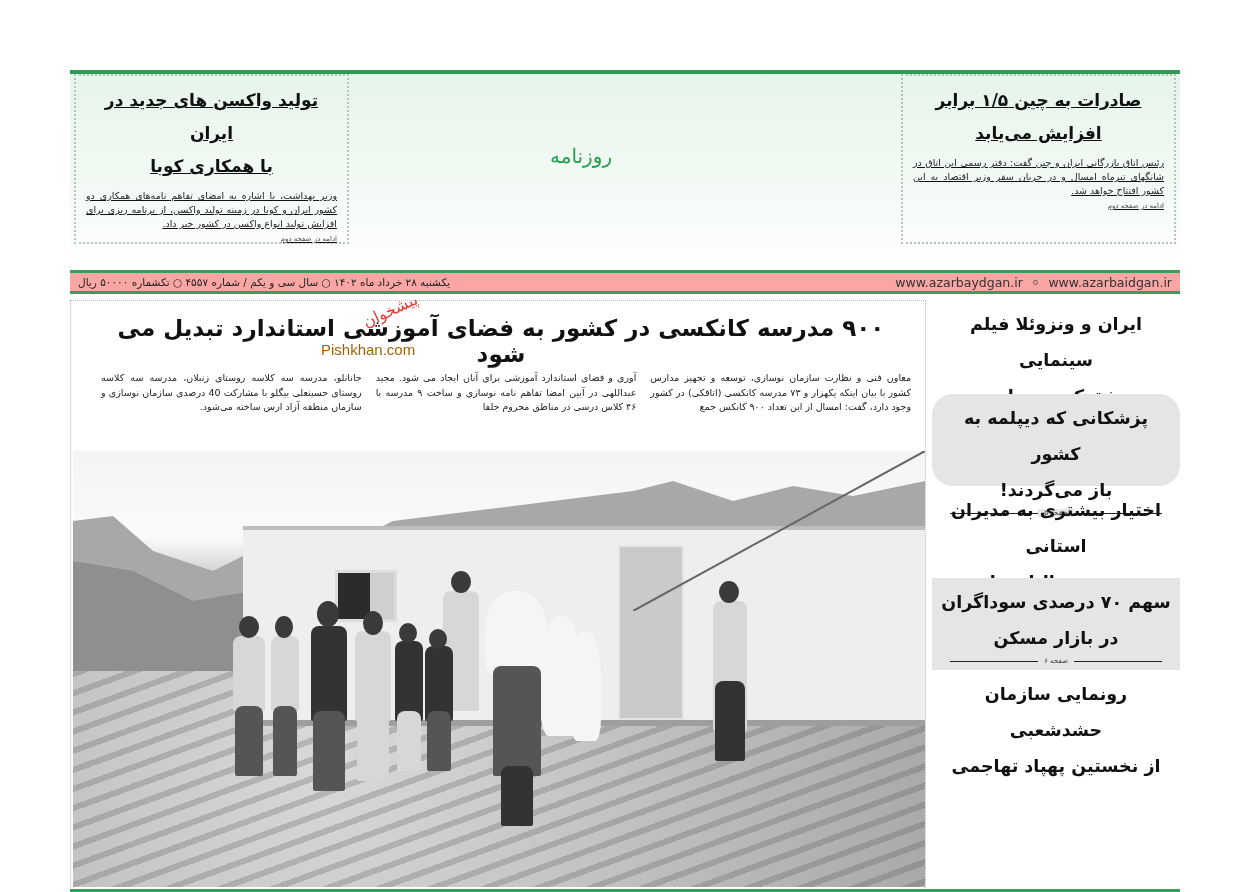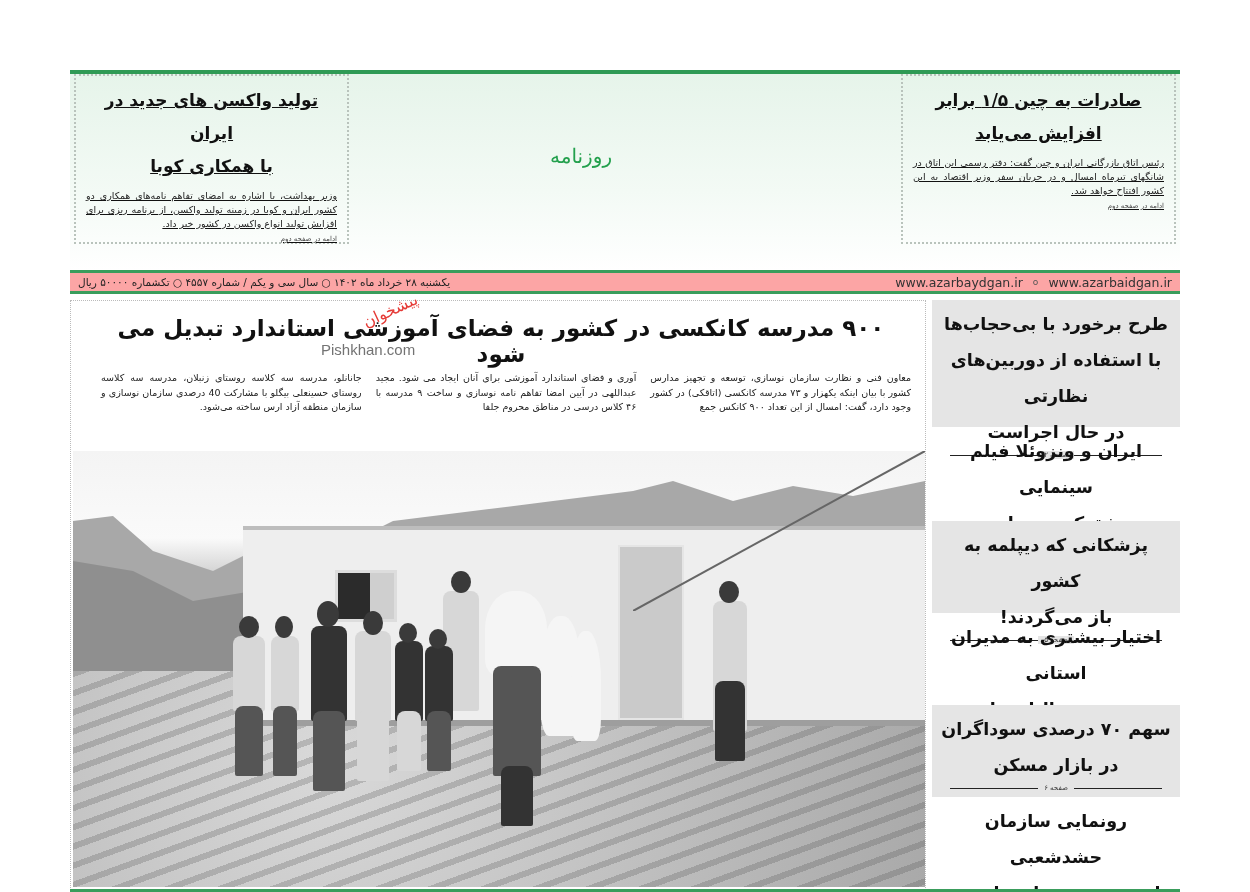"طرح برخورد با بی‌حجاب‌ها" div.sb-item { html: <div> <h3> <span>طرح برخورد با بی‌حجاب‌ها</span><br> <span>با استفاده از دوربین‌های نظارتی</span><br> <span>در حال اجراست</span> </h3> <div> <span>صفحه ۲</span> </div> </div> -> none }
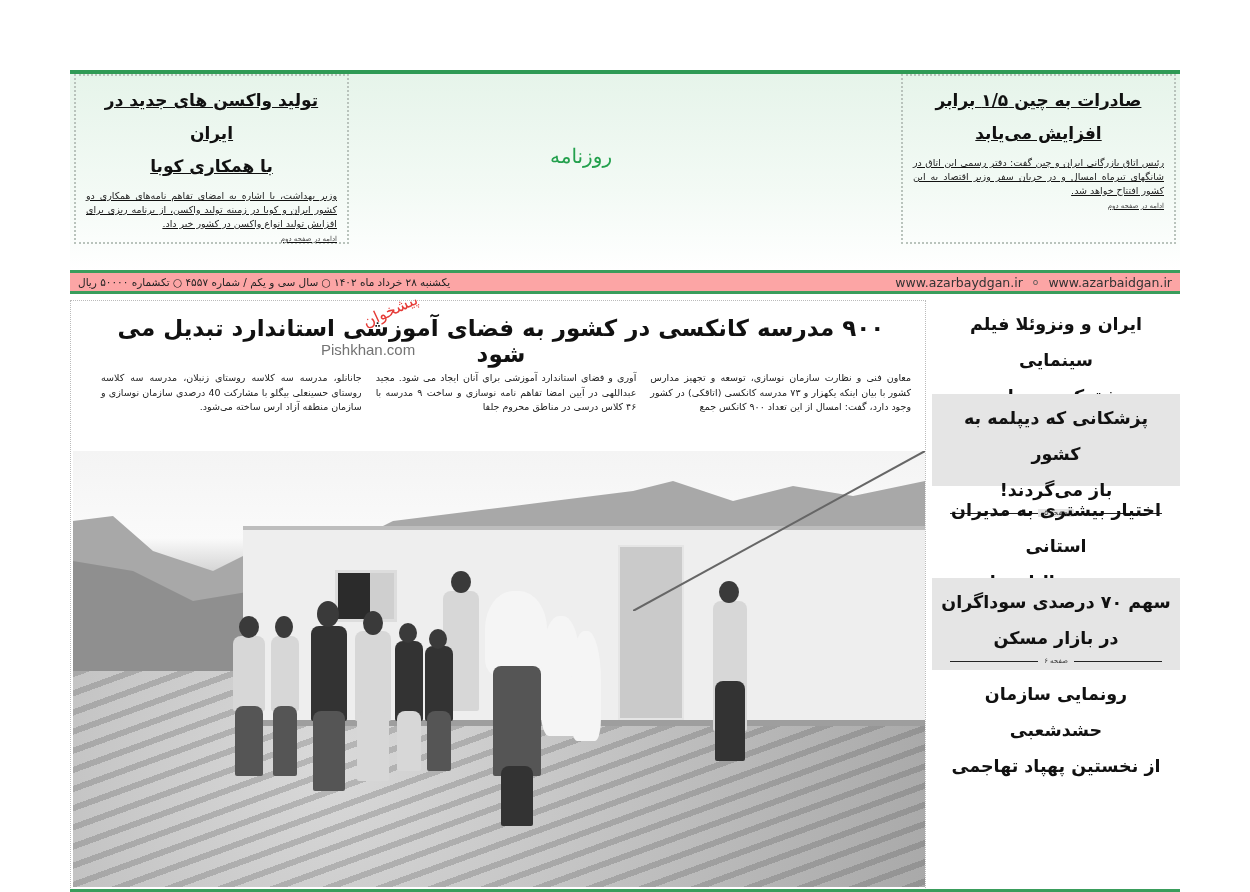"Pishkhan.com" .watermark { color: #737373 -> #a16207 }
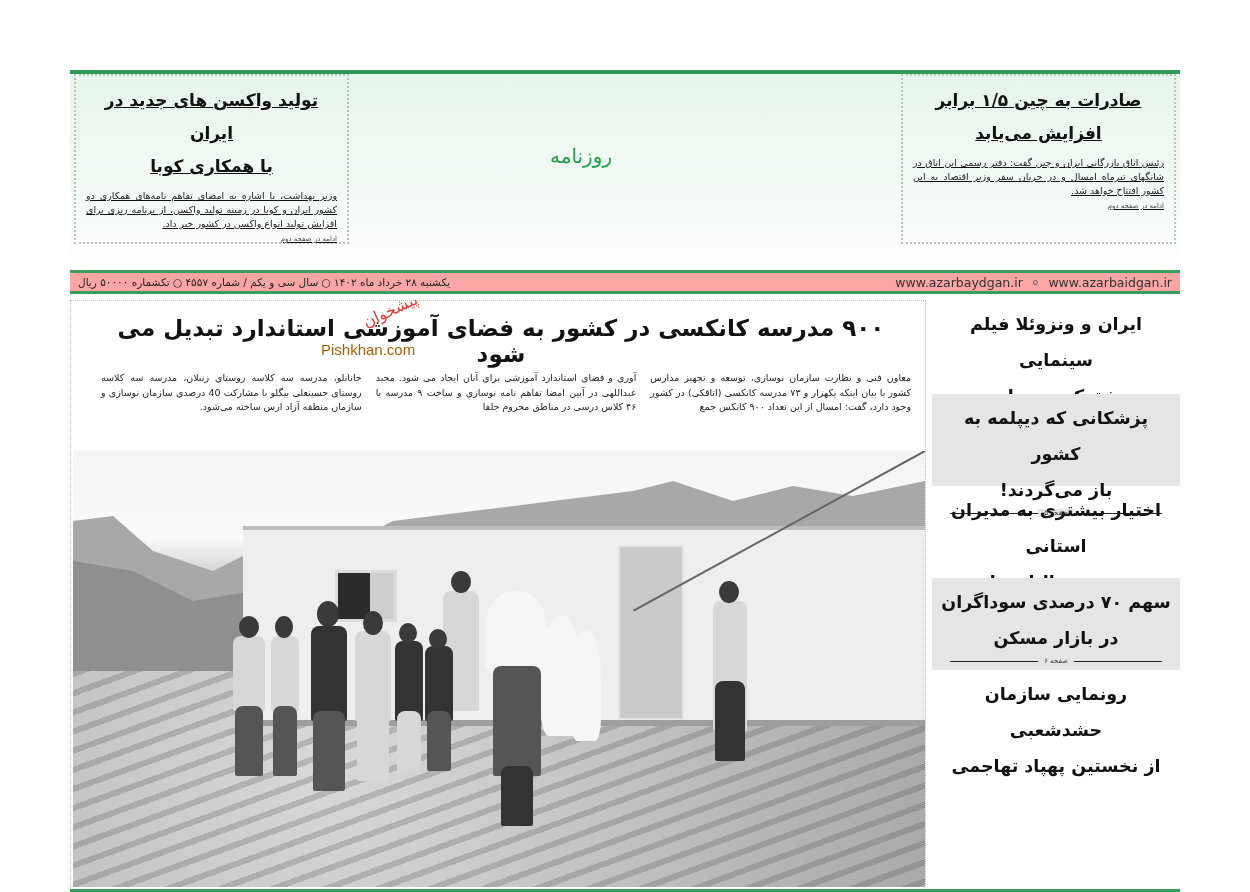"پزشکانی که دیپلمه به کشور" div.sb-item { border-radius: none -> 21px }
